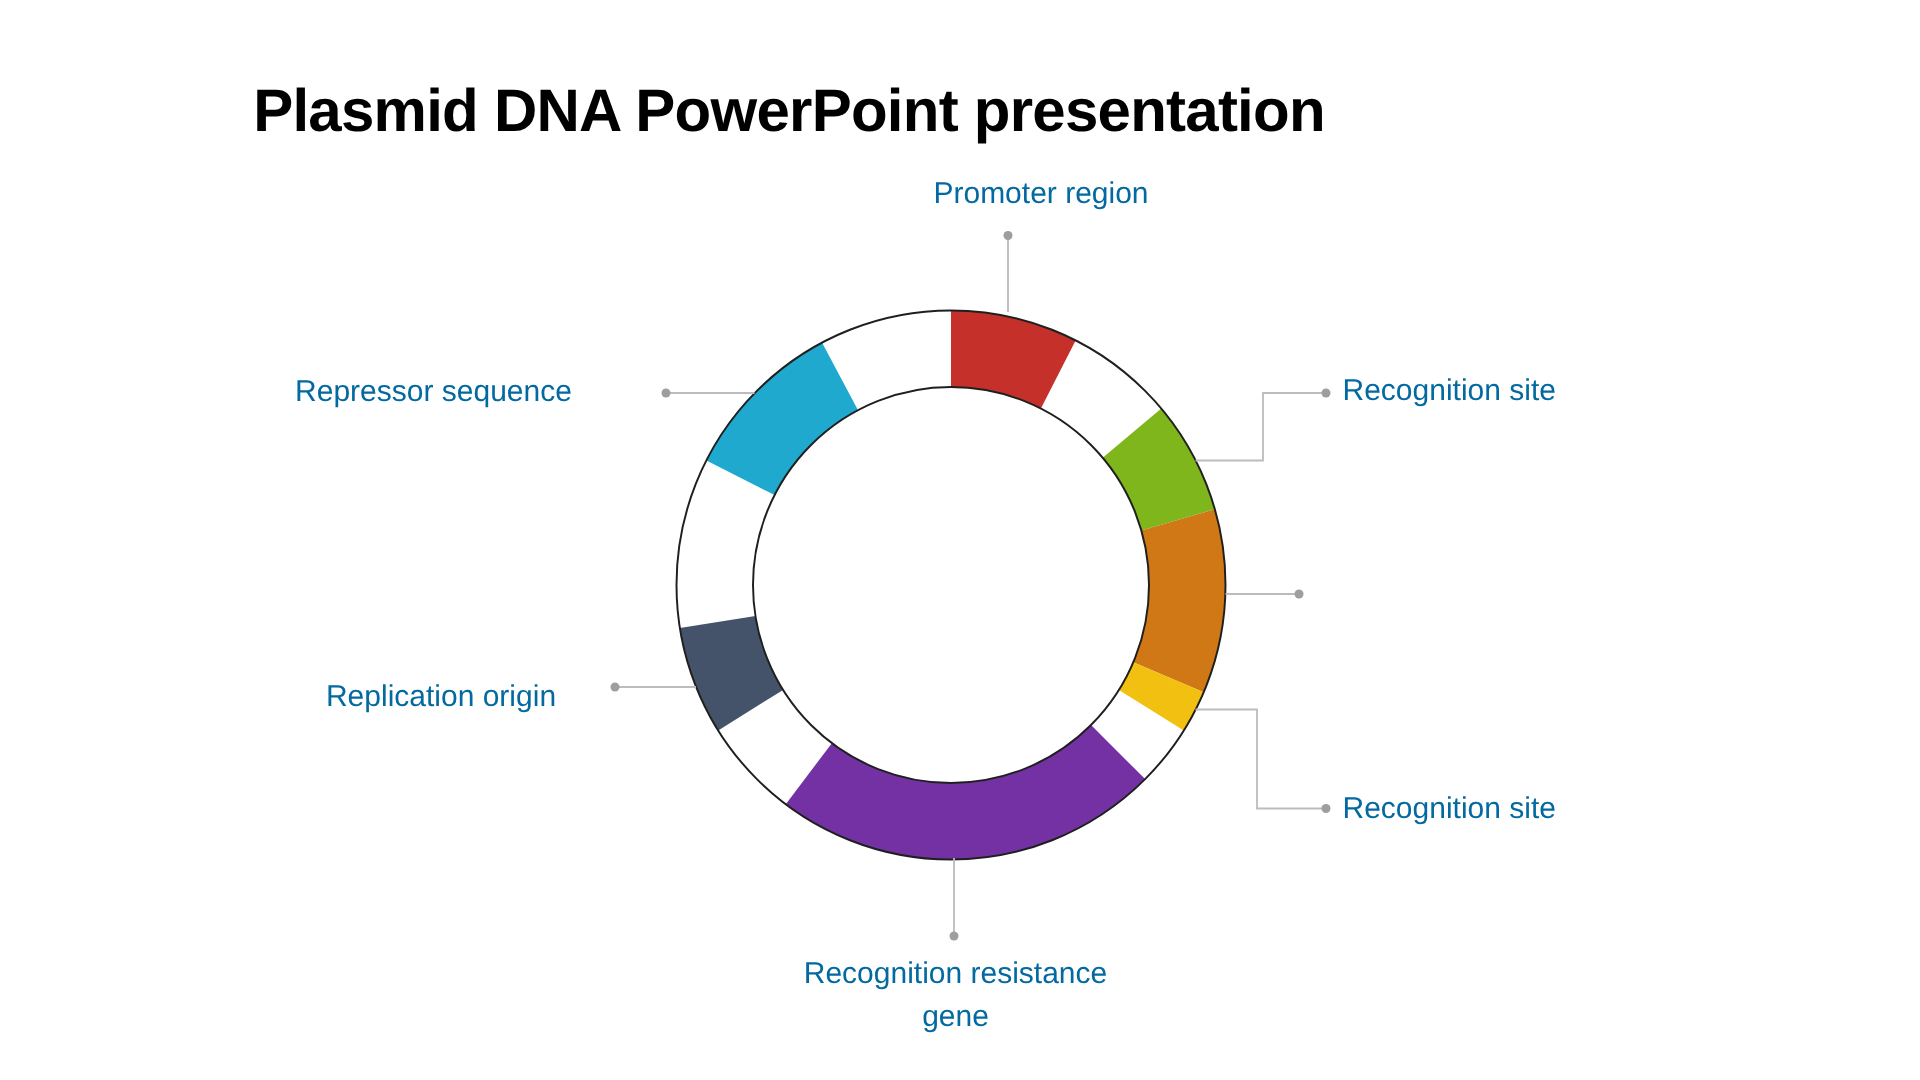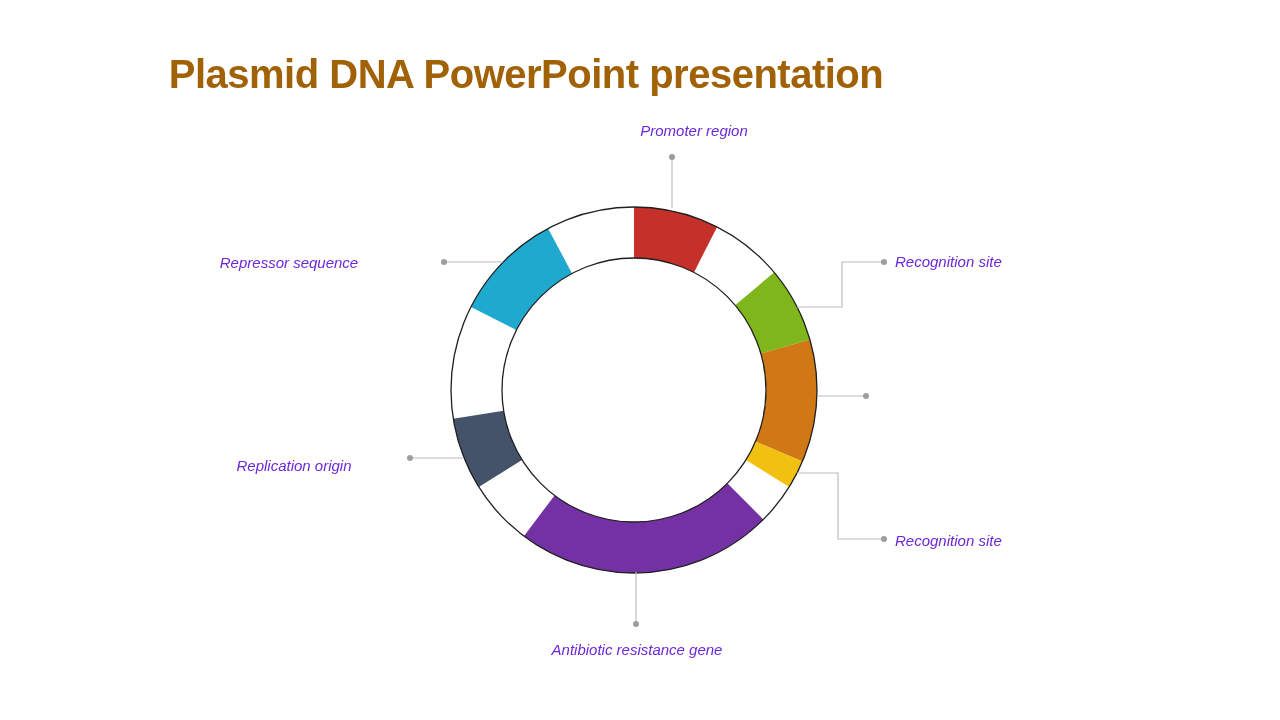"Plasmid DNA PowerPoint presentation" h1.slide-title { color: #a16207 -> #000000 }
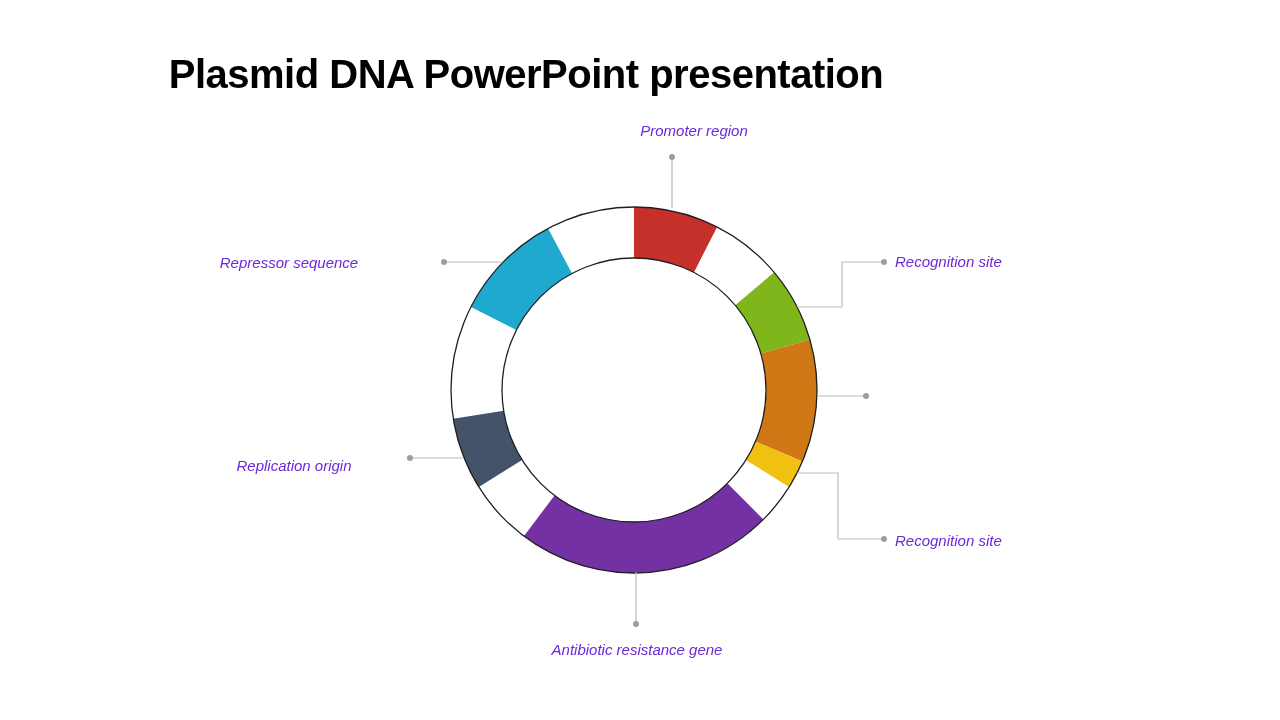"Promoter region" .label { color: #6d28d9 -> #0369a1; font-size: 15px -> 20px; font-style: italic -> none }
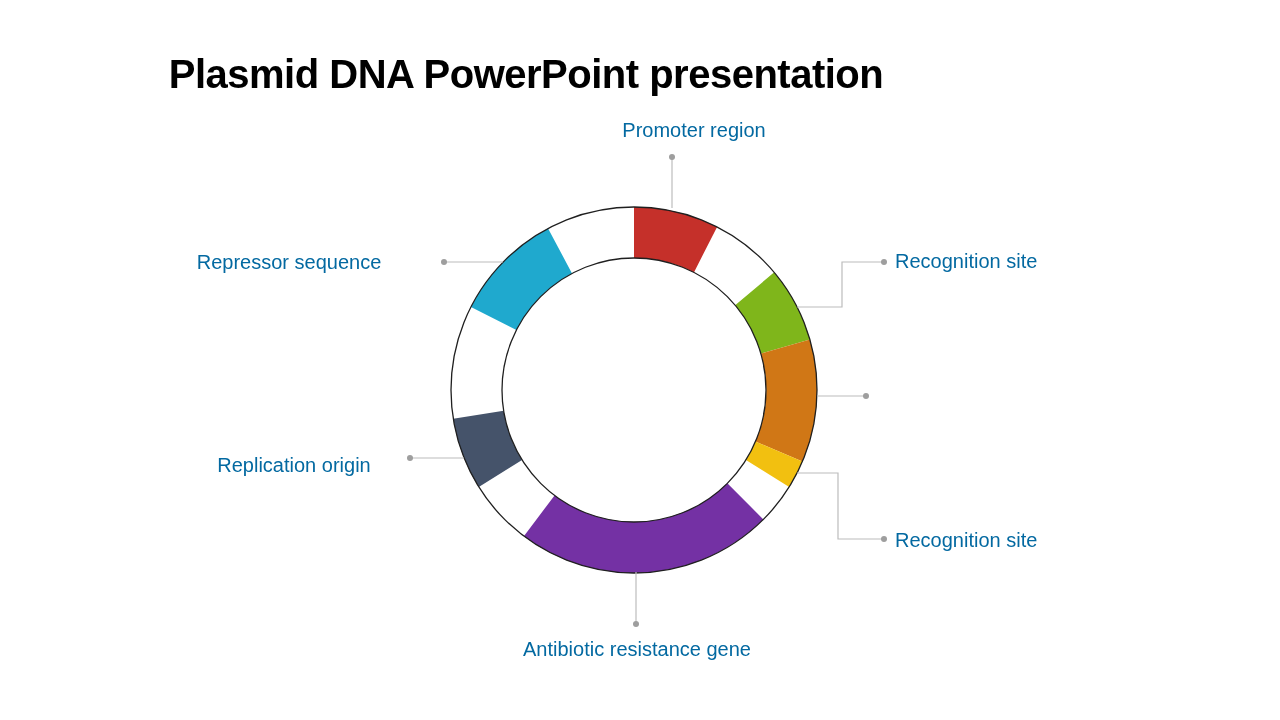"Antibiotic resistance gene" div.label { text: Antibiotic -> Recognition }
